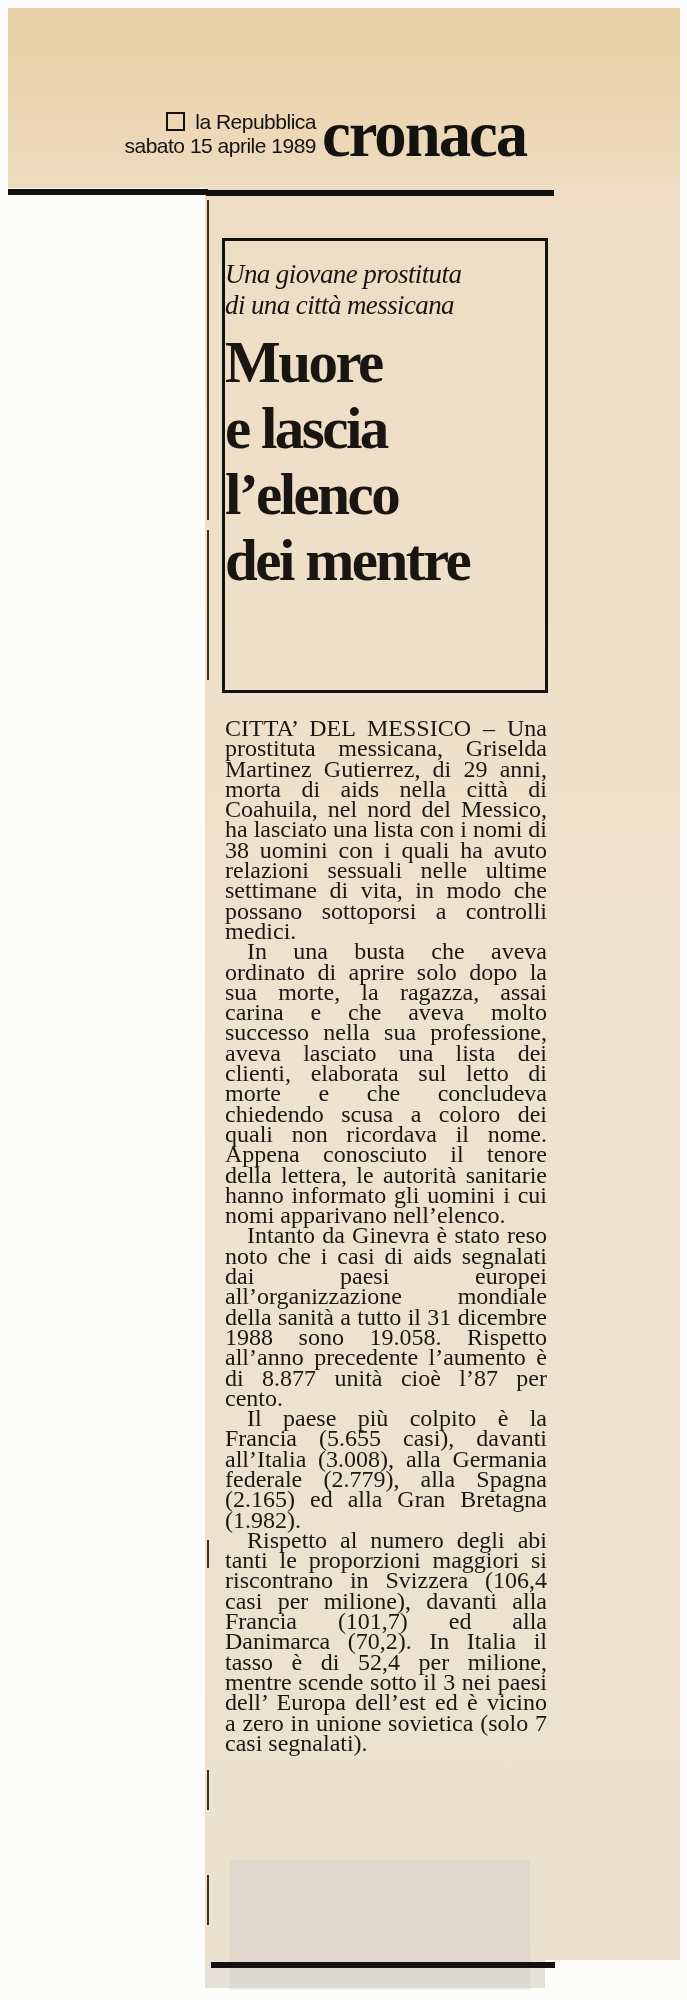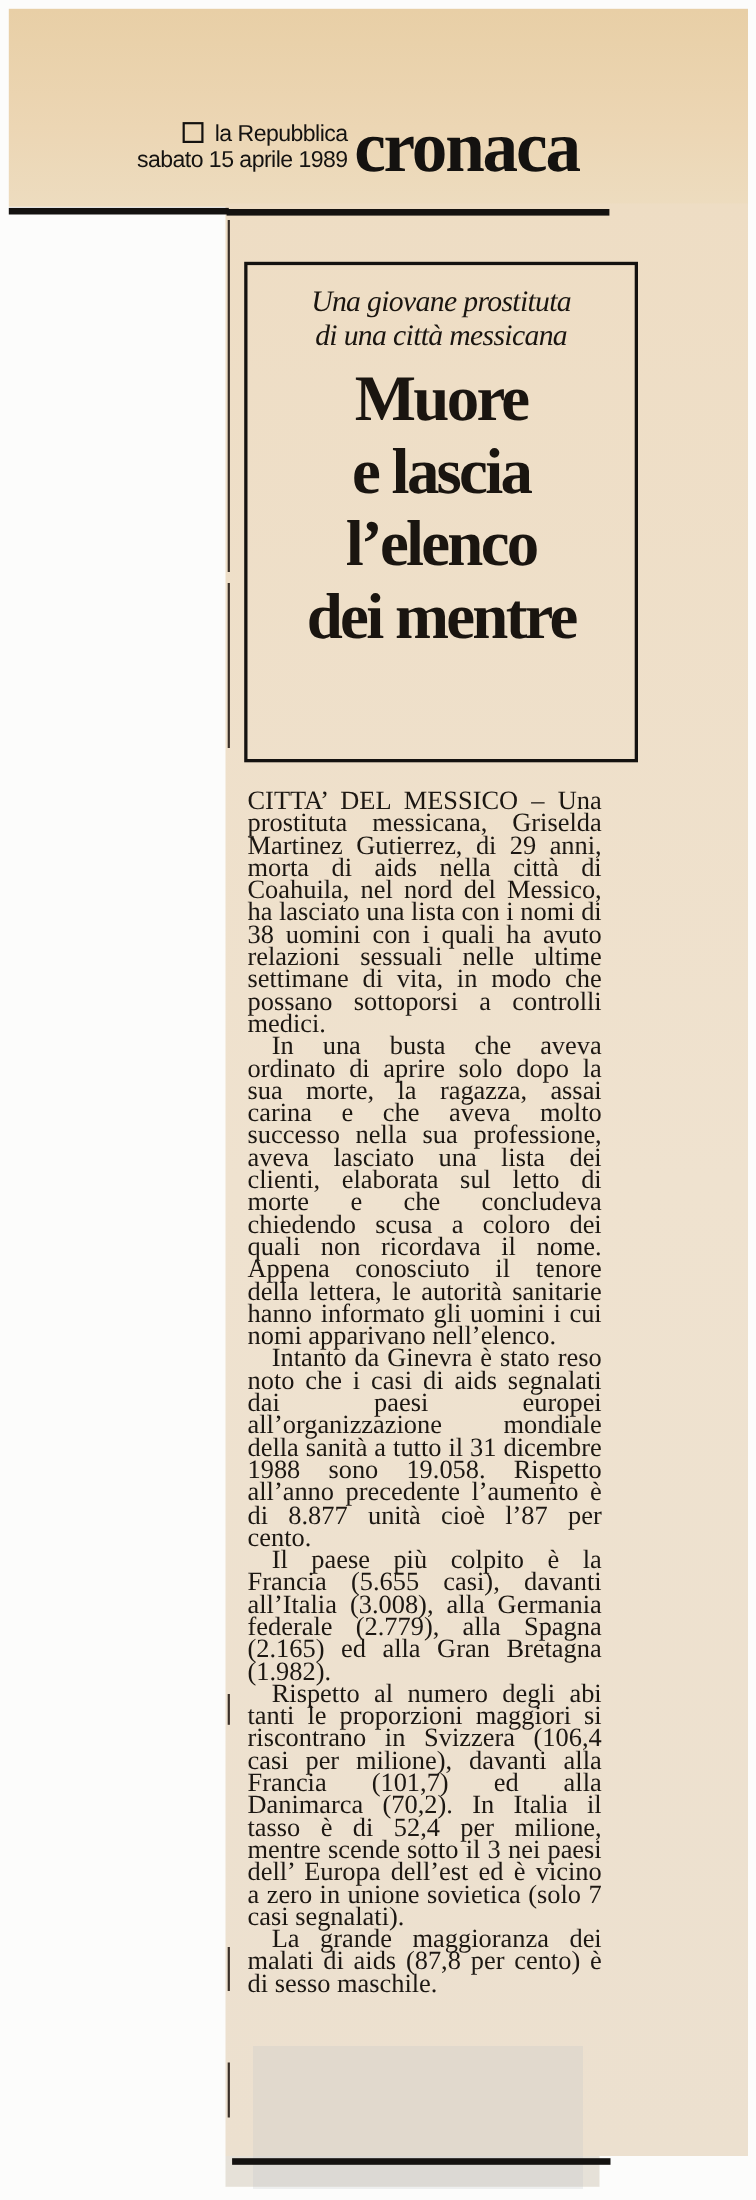"Una giovane prostituta" .headline-box { text-align: center -> left; width: 358px -> 326px }
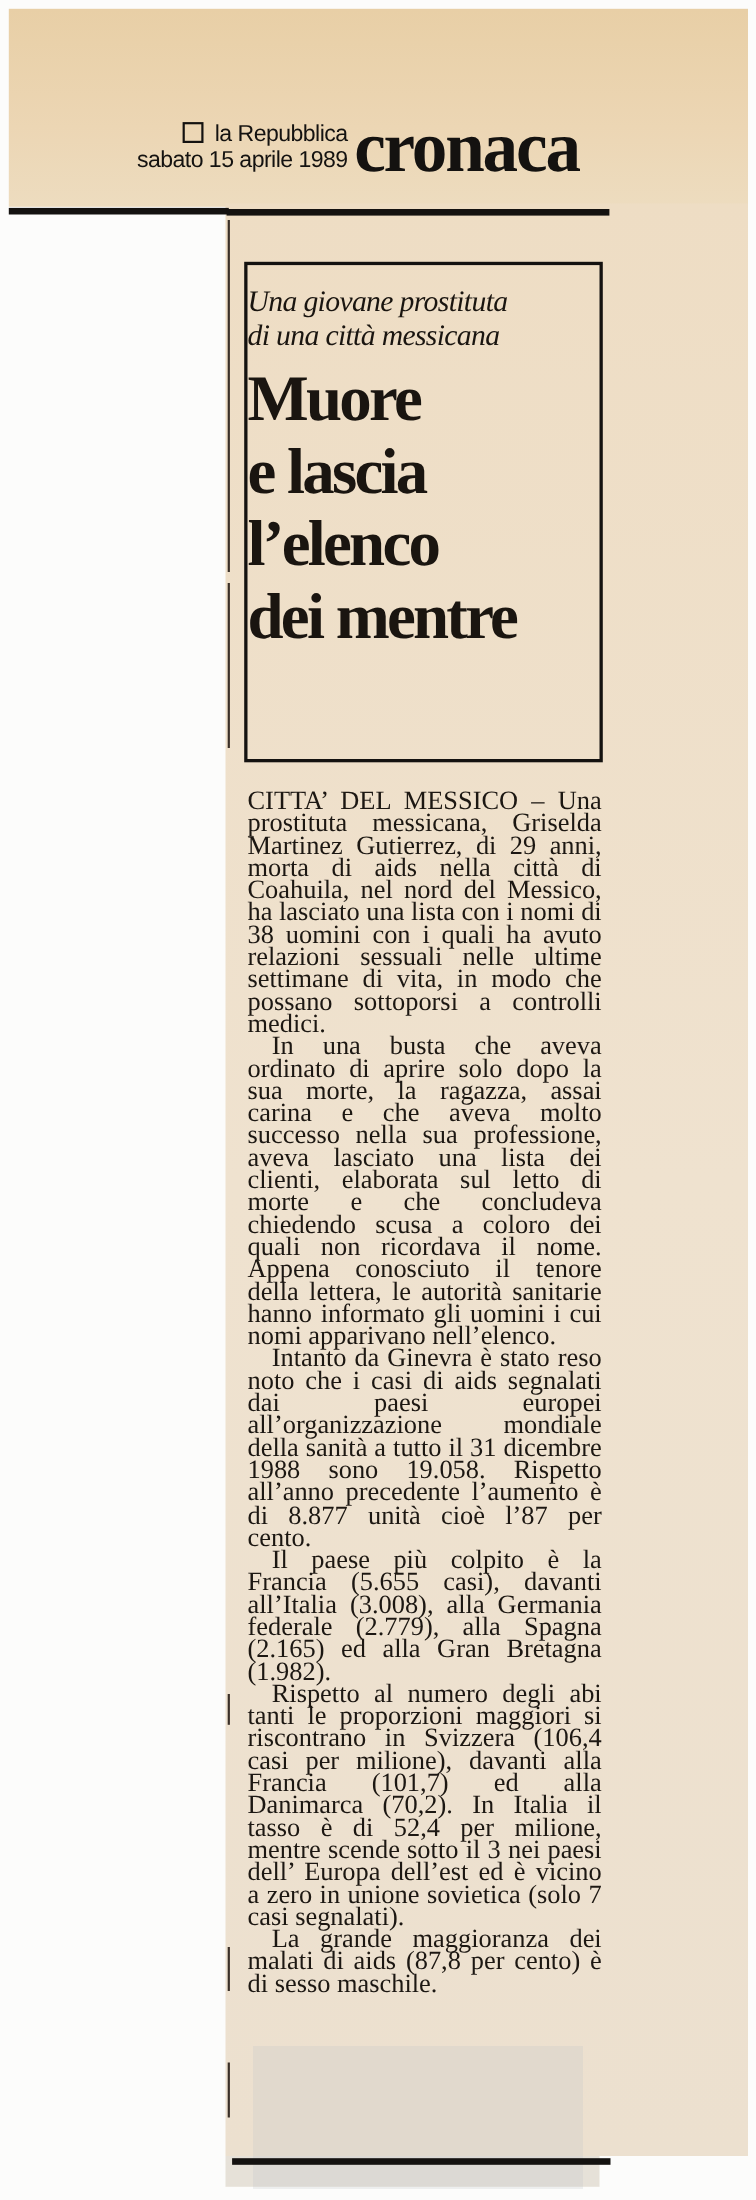"La grande maggioranza dei malati" p.indent { html: <p>La grande maggioranza dei malati di aids (87,8 per cento) è di sesso maschile.</p> -> none }
